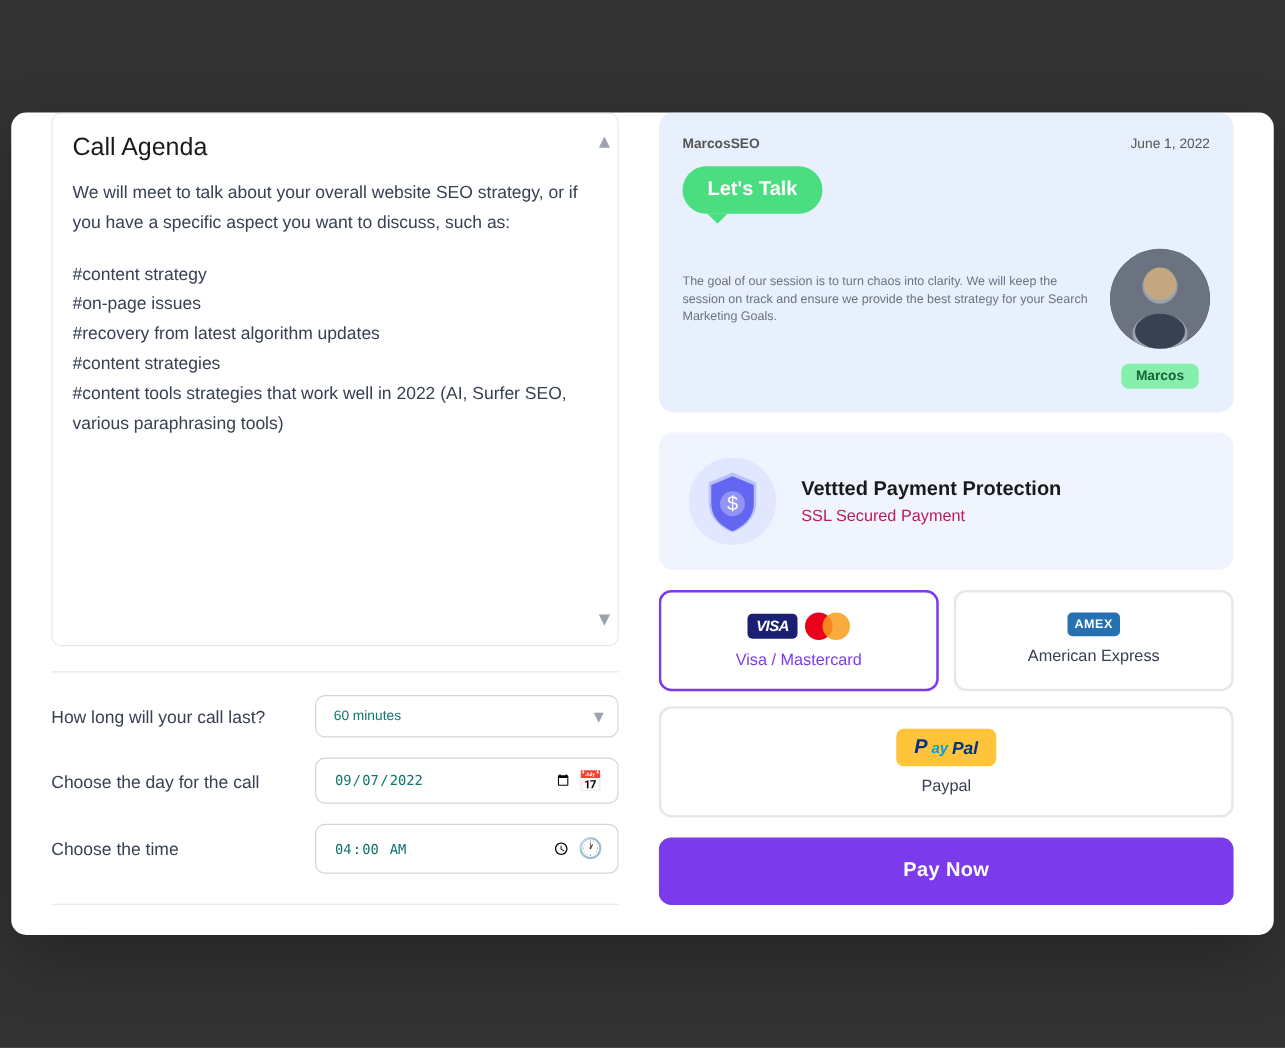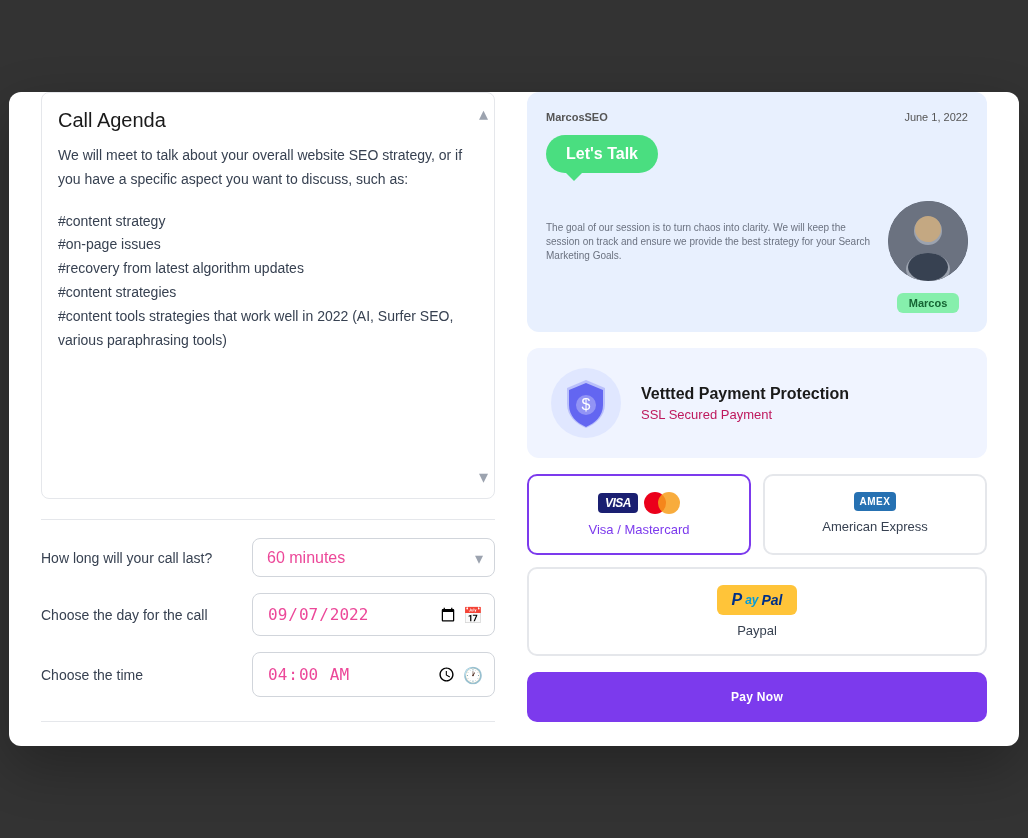"60 minutes" .form-control select, .form-control input { color: #ec4899 -> #0f766e; font-size: 16px -> 11px }
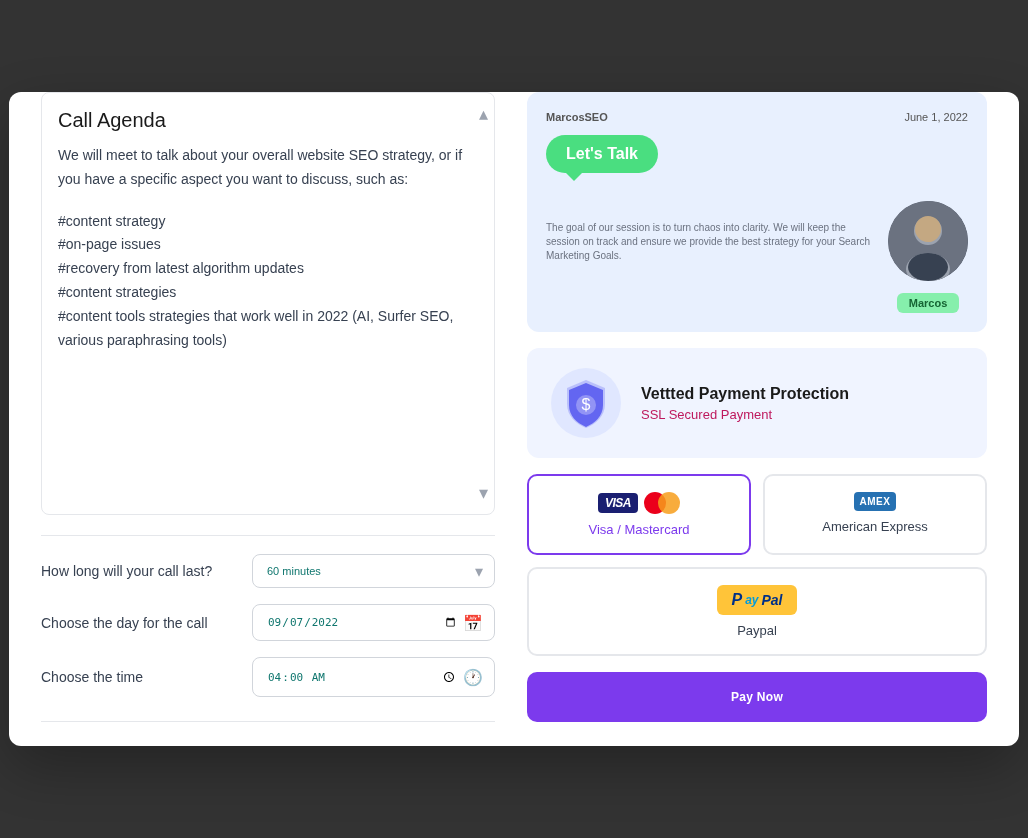"Pay Now" .pay-now-btn { font-size: 12px -> 16px }
